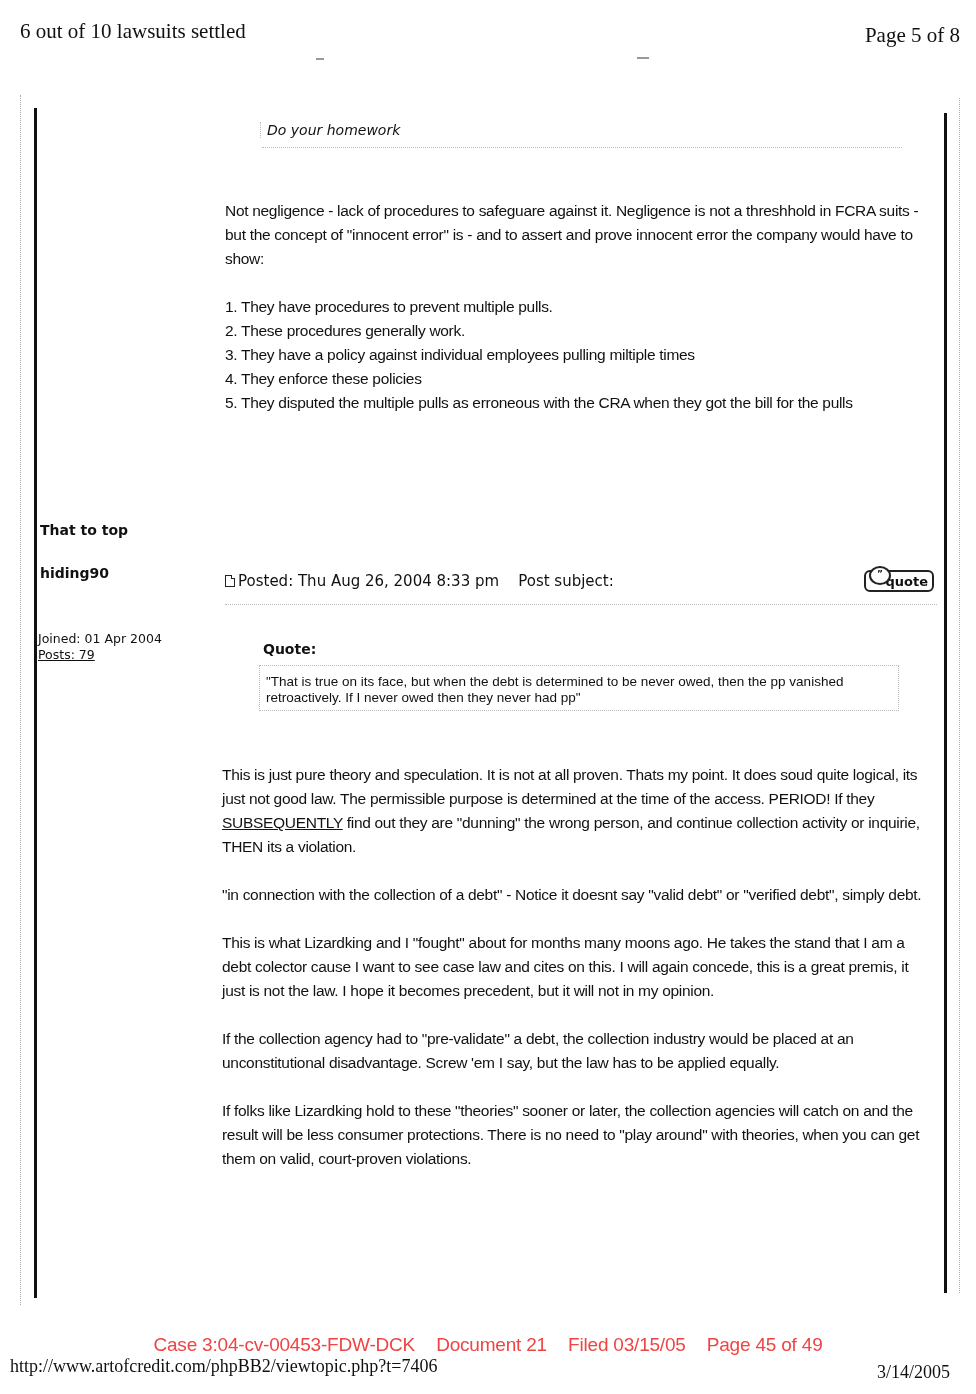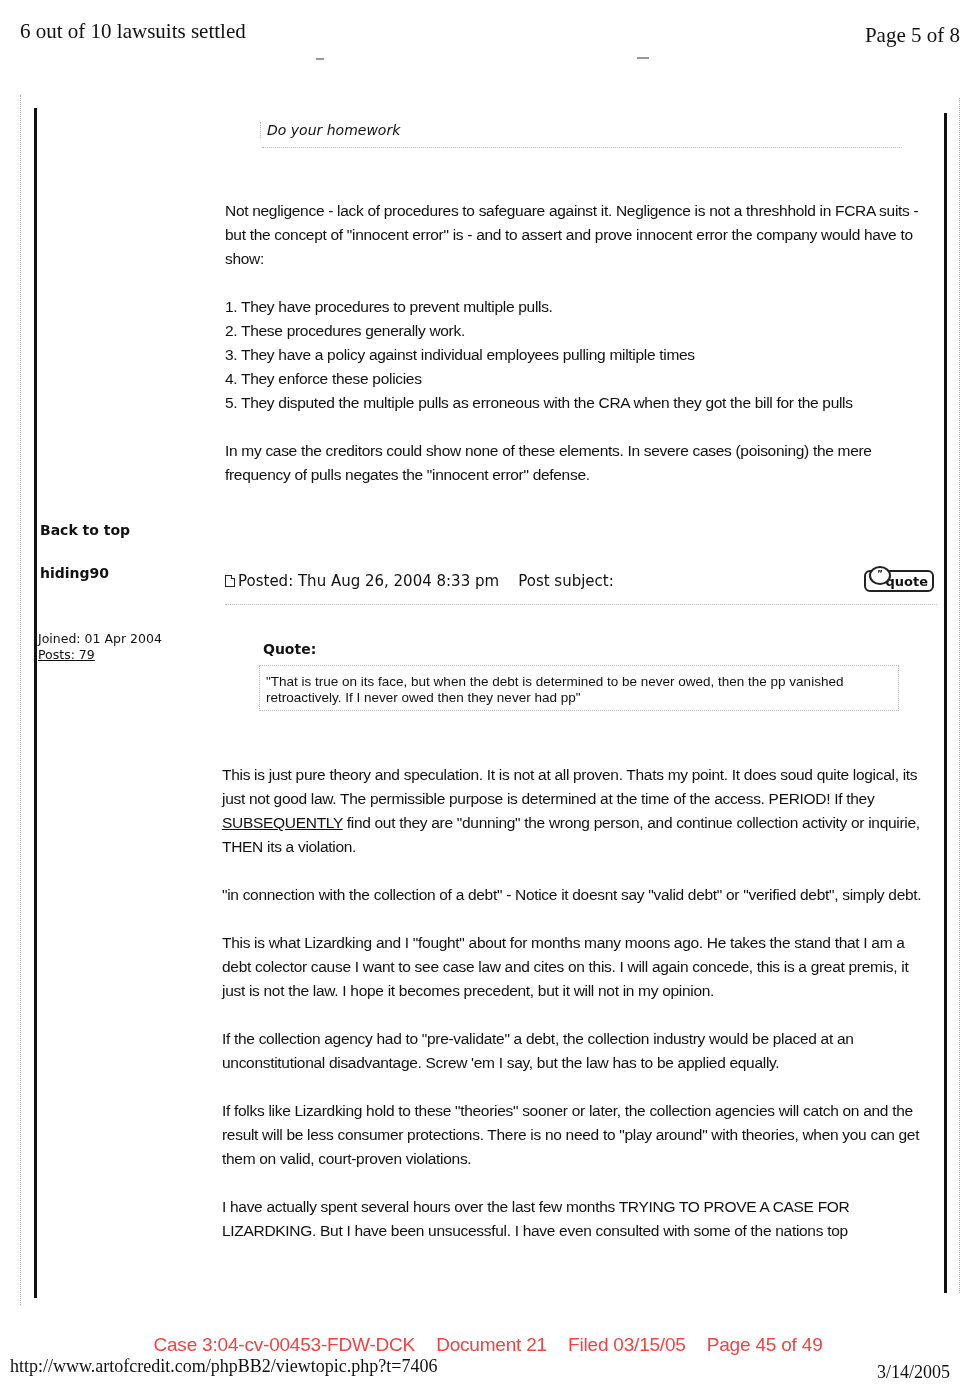"In my case the creditors" p { html: <p>In my case the creditors could show none of these elements. In severe cases (poisoning) the mere frequency of pulls negates the "innocent error" defense.</p> -> none }
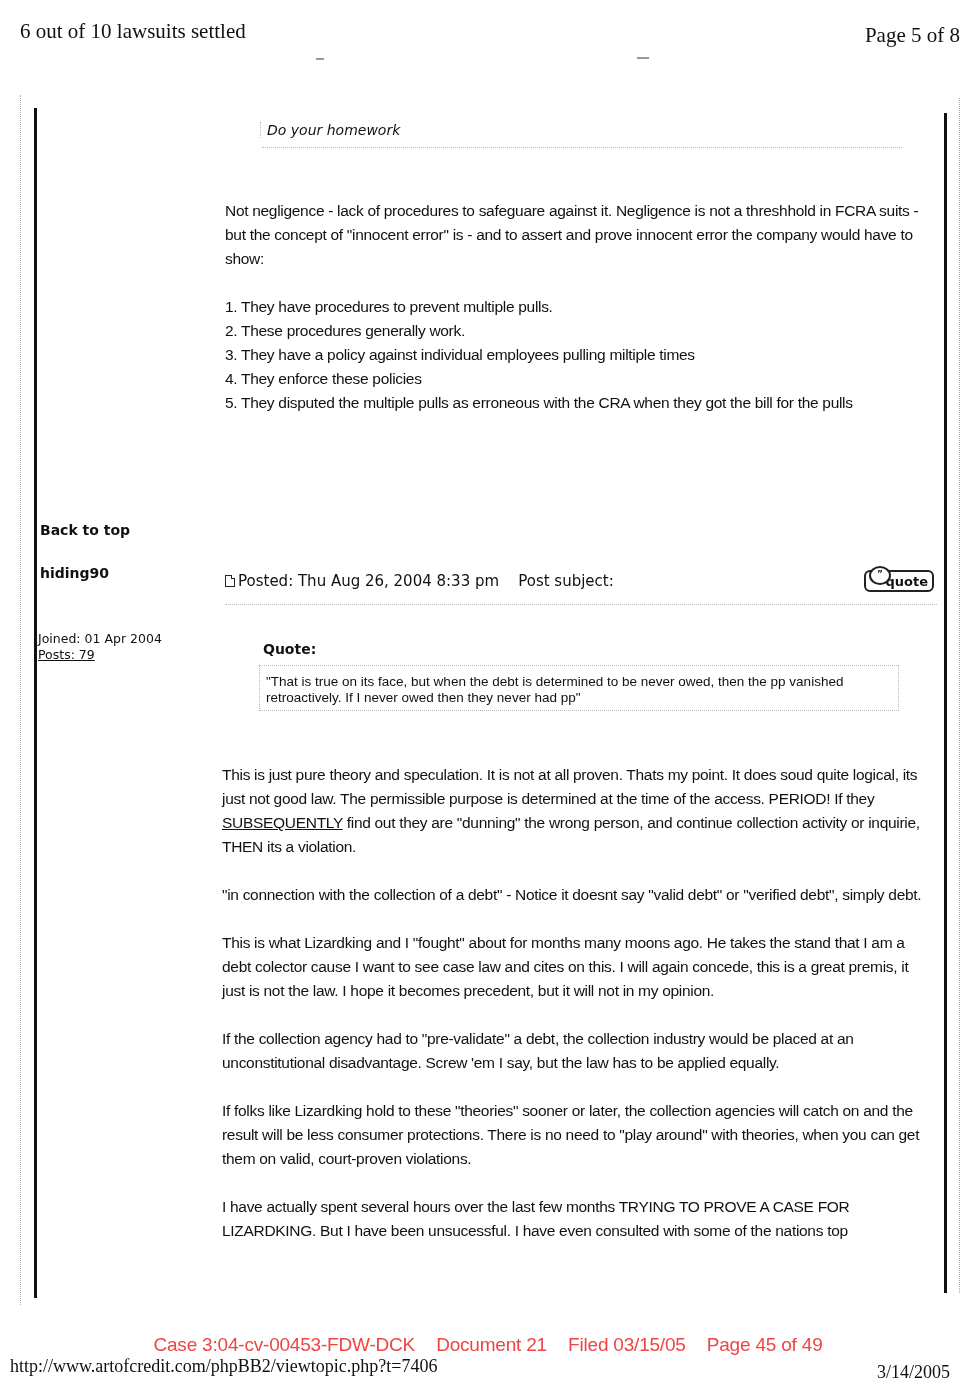"Back to top" div.sidebar-bold { text: Back -> That }
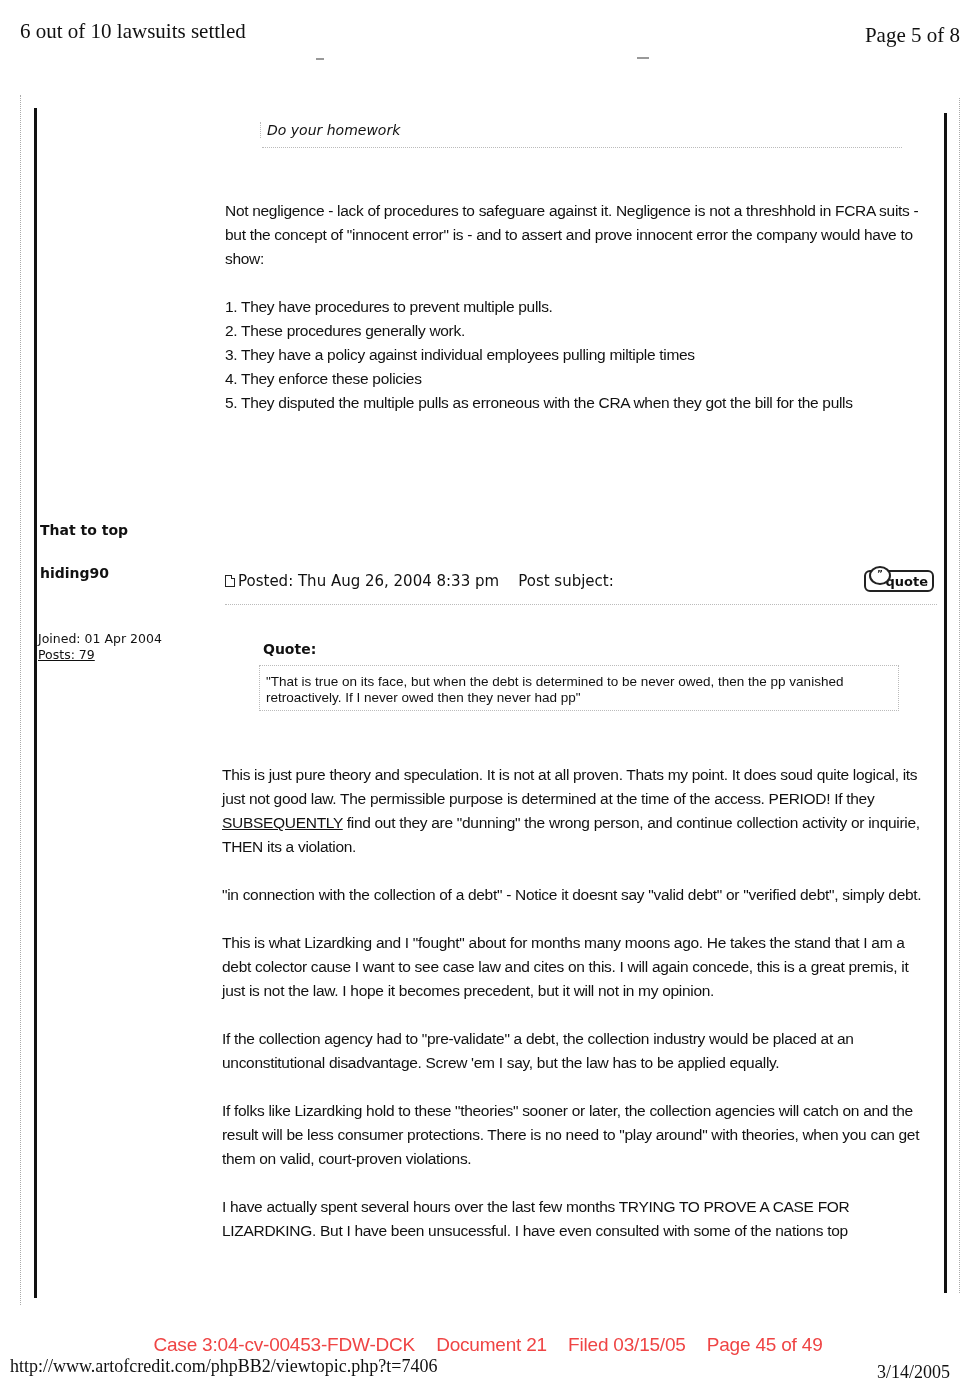"I have actually spent several" p { html: <p>I have actually spent several hours over the last few months TRYING TO PROVE A CASE FOR LIZARDKING. But I have been unsucessful. I have even consulted with some of the nations top</p> -> none }
